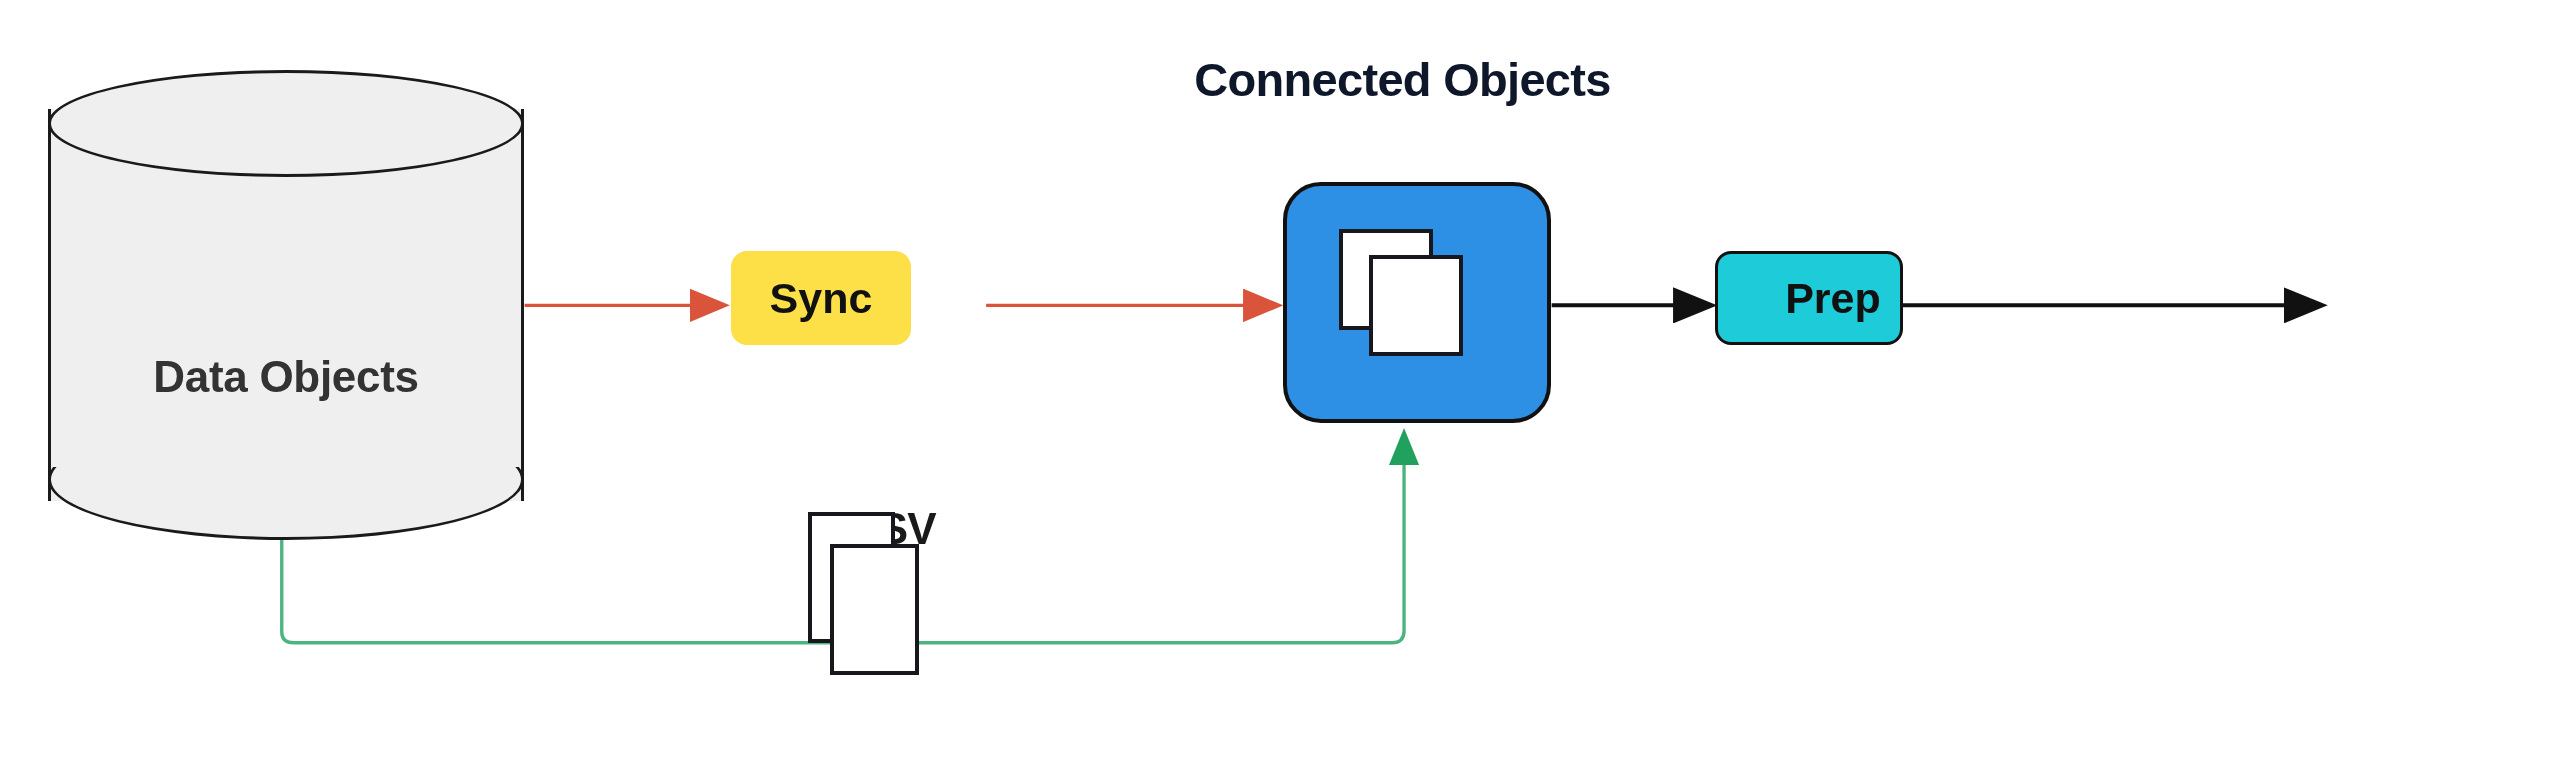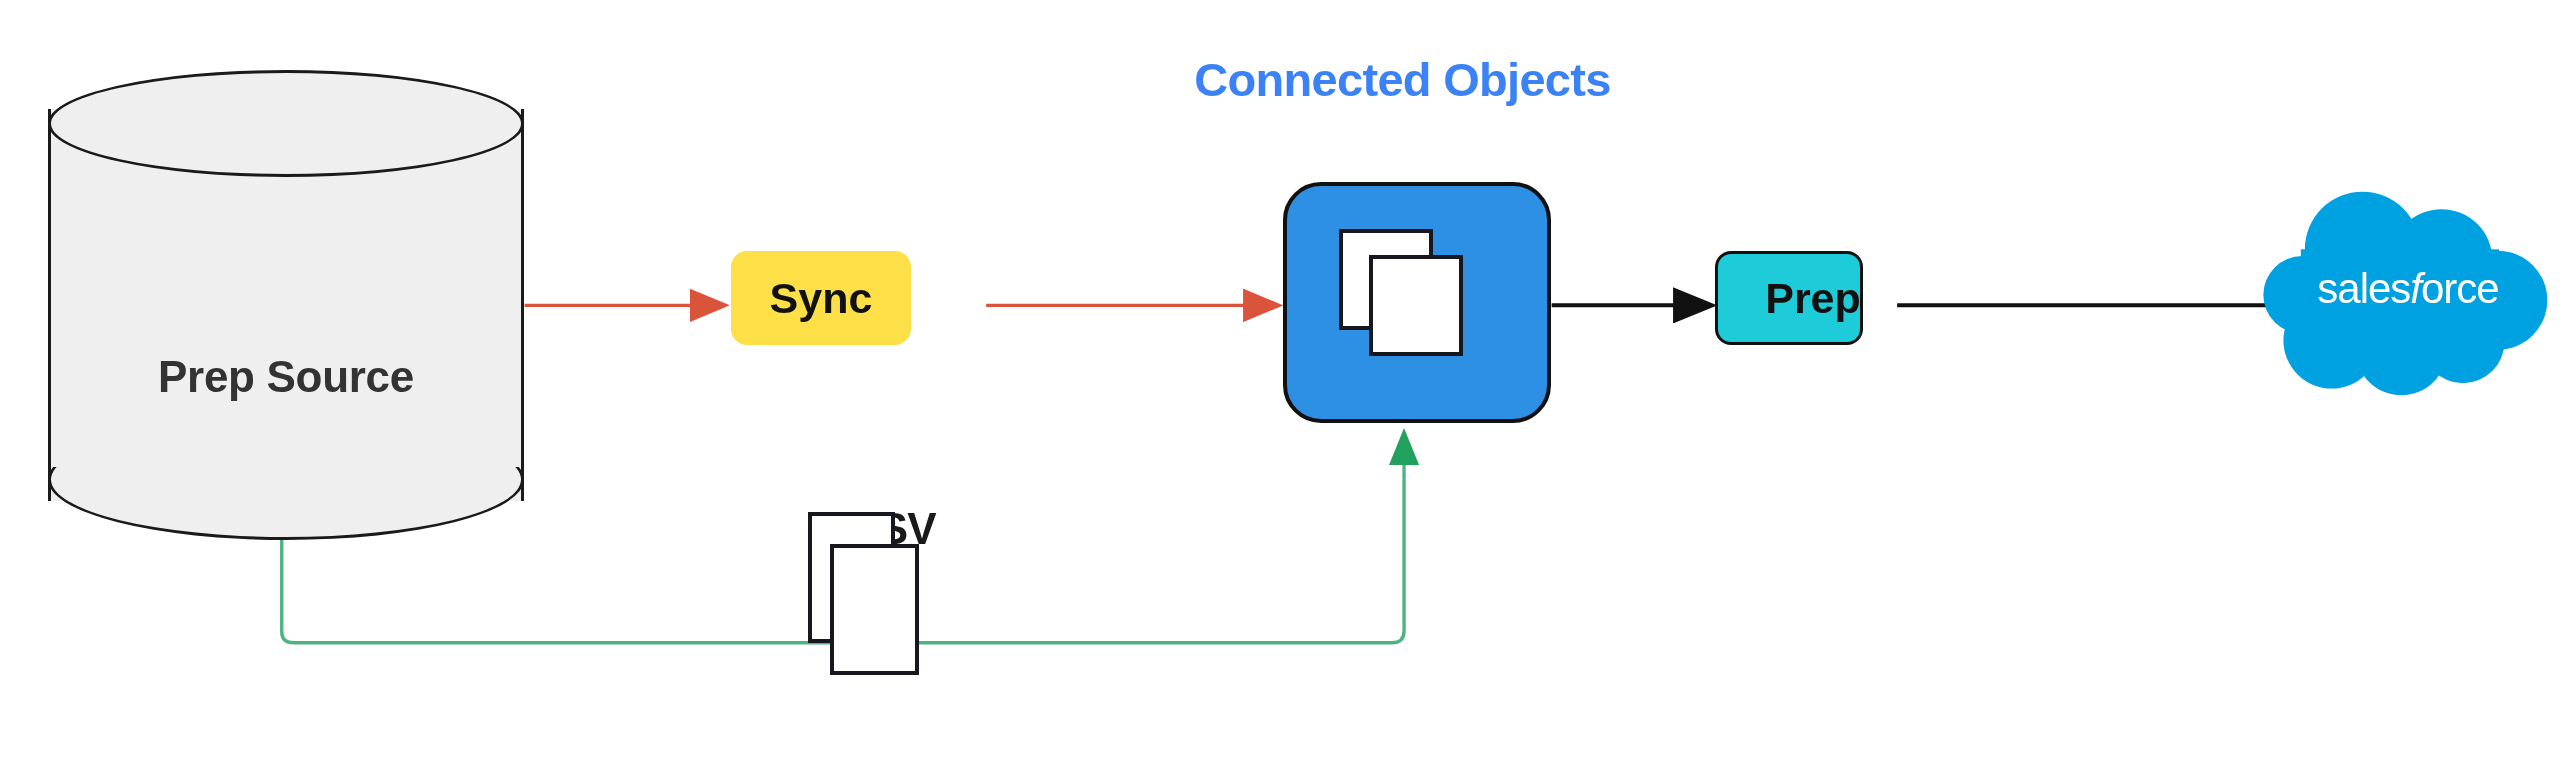"Connected Objects" #connected-title { color: #3b82f6 -> #0f172a }
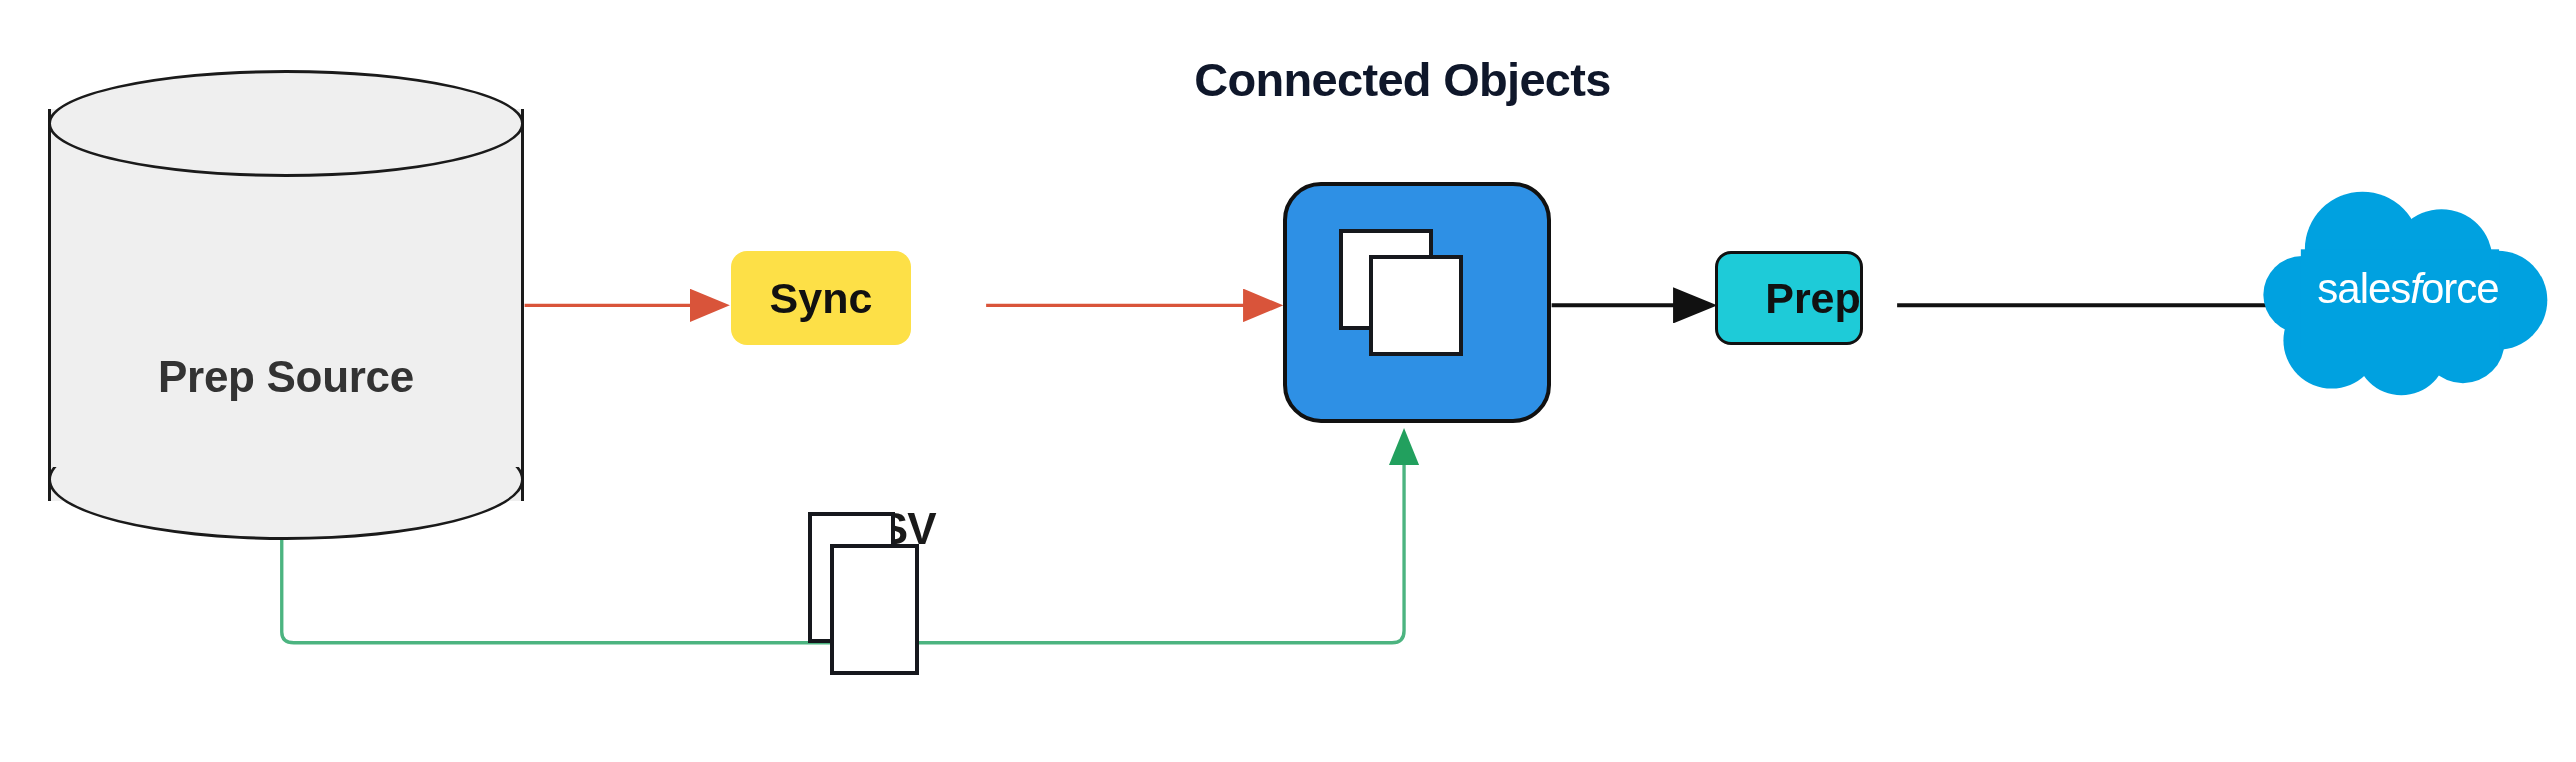"Prep" #prep-box { width: 148px -> 188px }
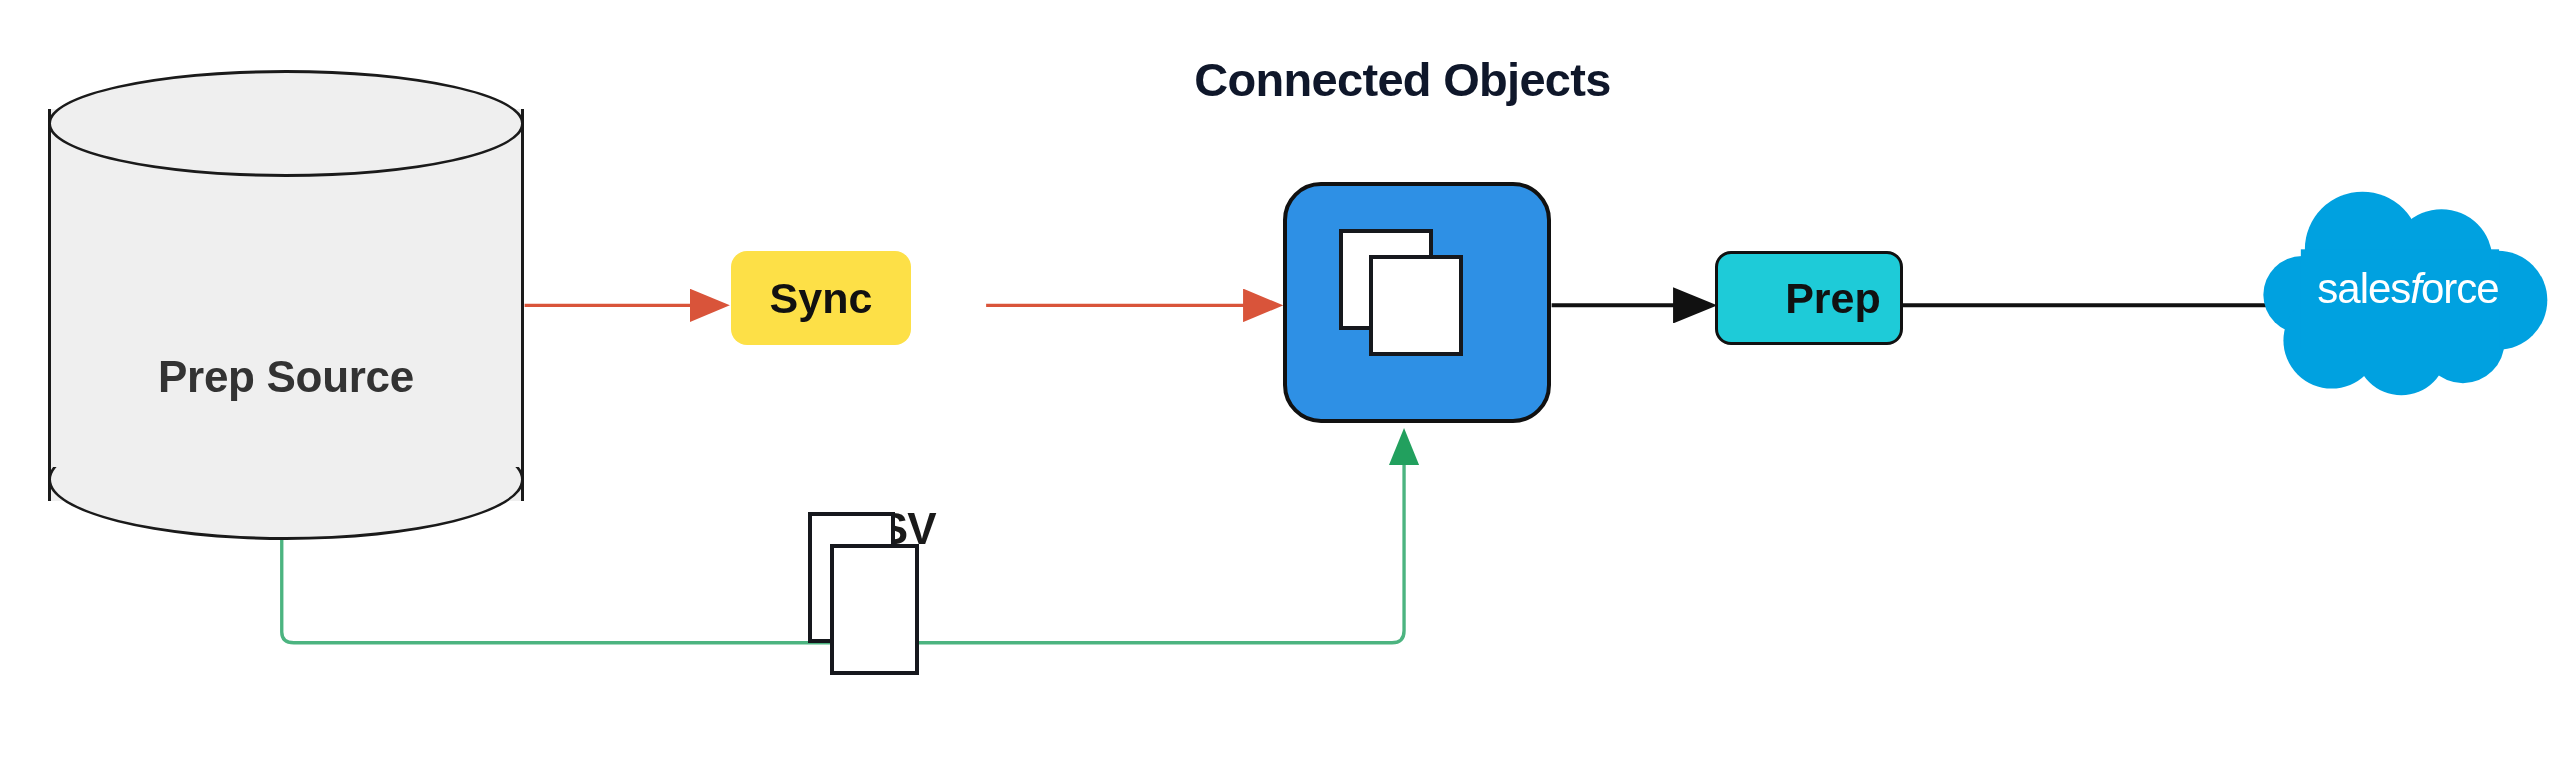"salesforce" div { html: <div> <svg> <g> <circle></circle> <circle></circle> <circle></circle> <circle></circle> <circle></circle> <circle></circle> <circle></circle> <rect></rect> </g> </svg> <div><span>sales</span><span>f</span><span>orce</span></div> </div> -> none }
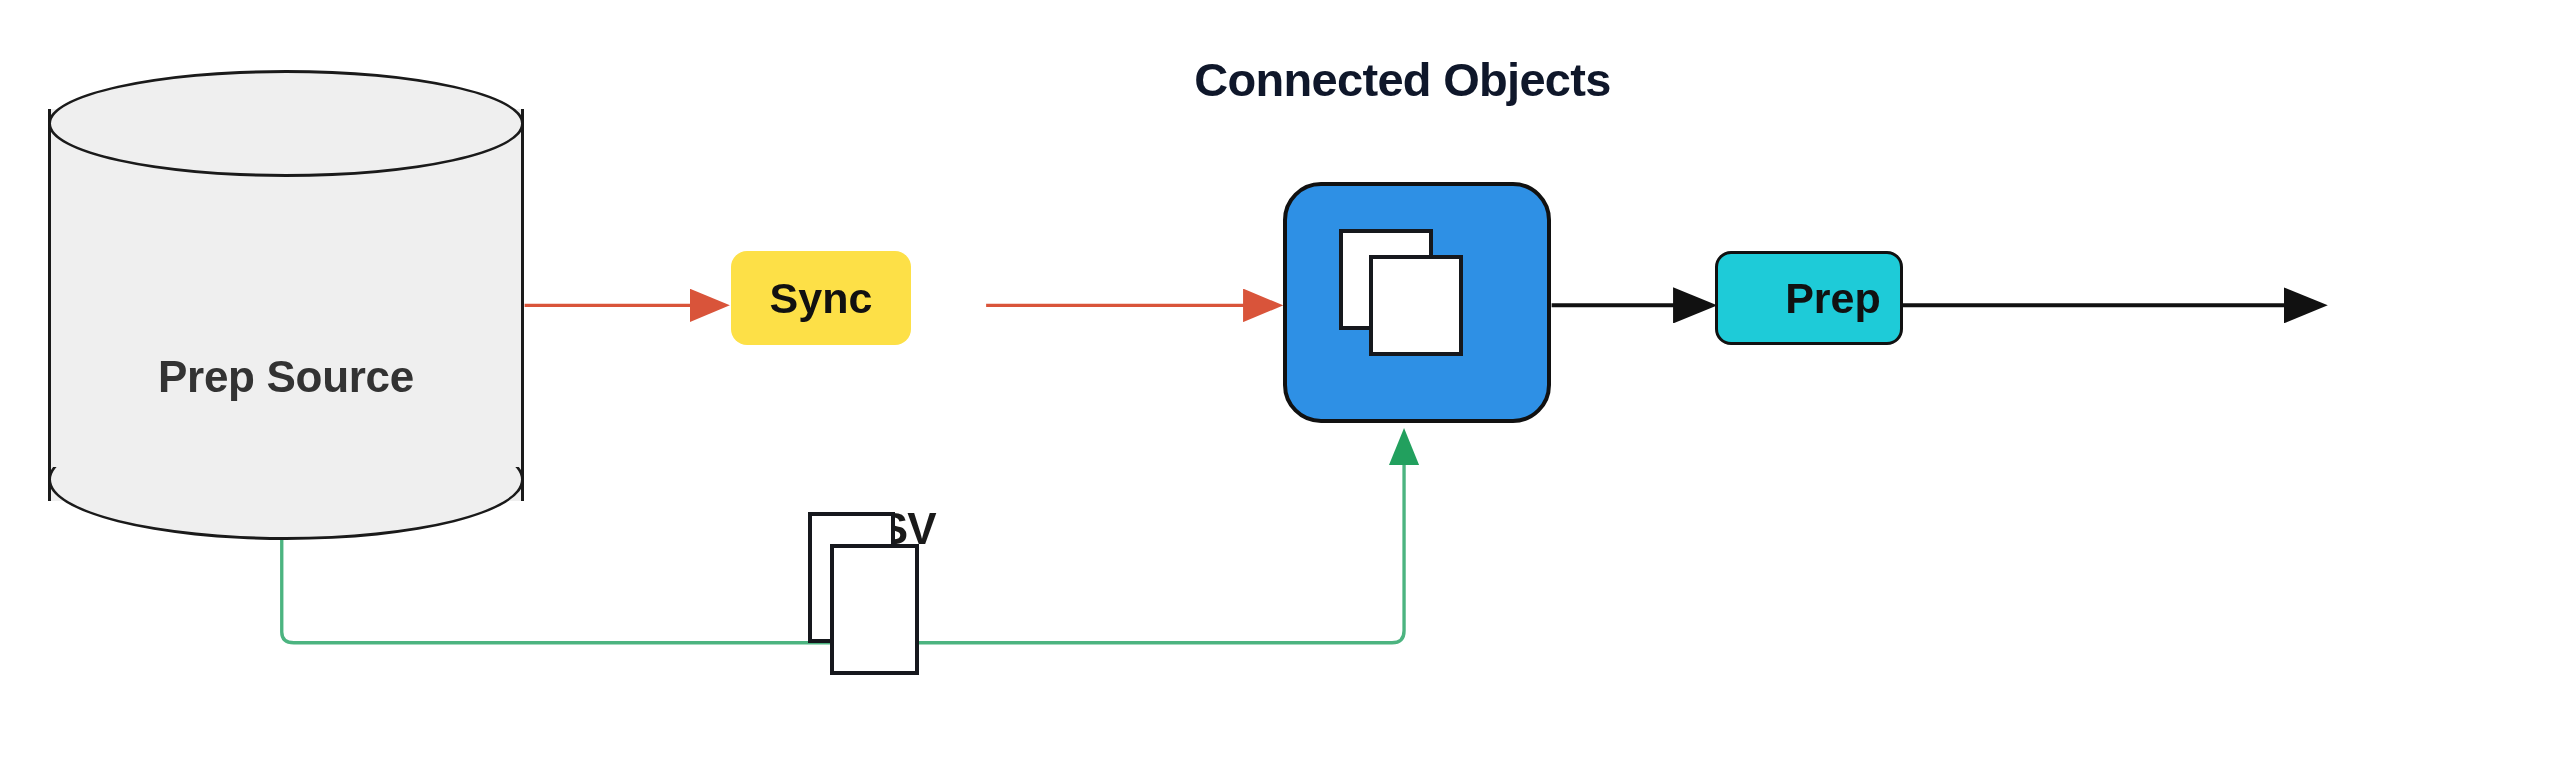"Prep Source" div.cyl-label { text: Prep Source -> Data Objects }
